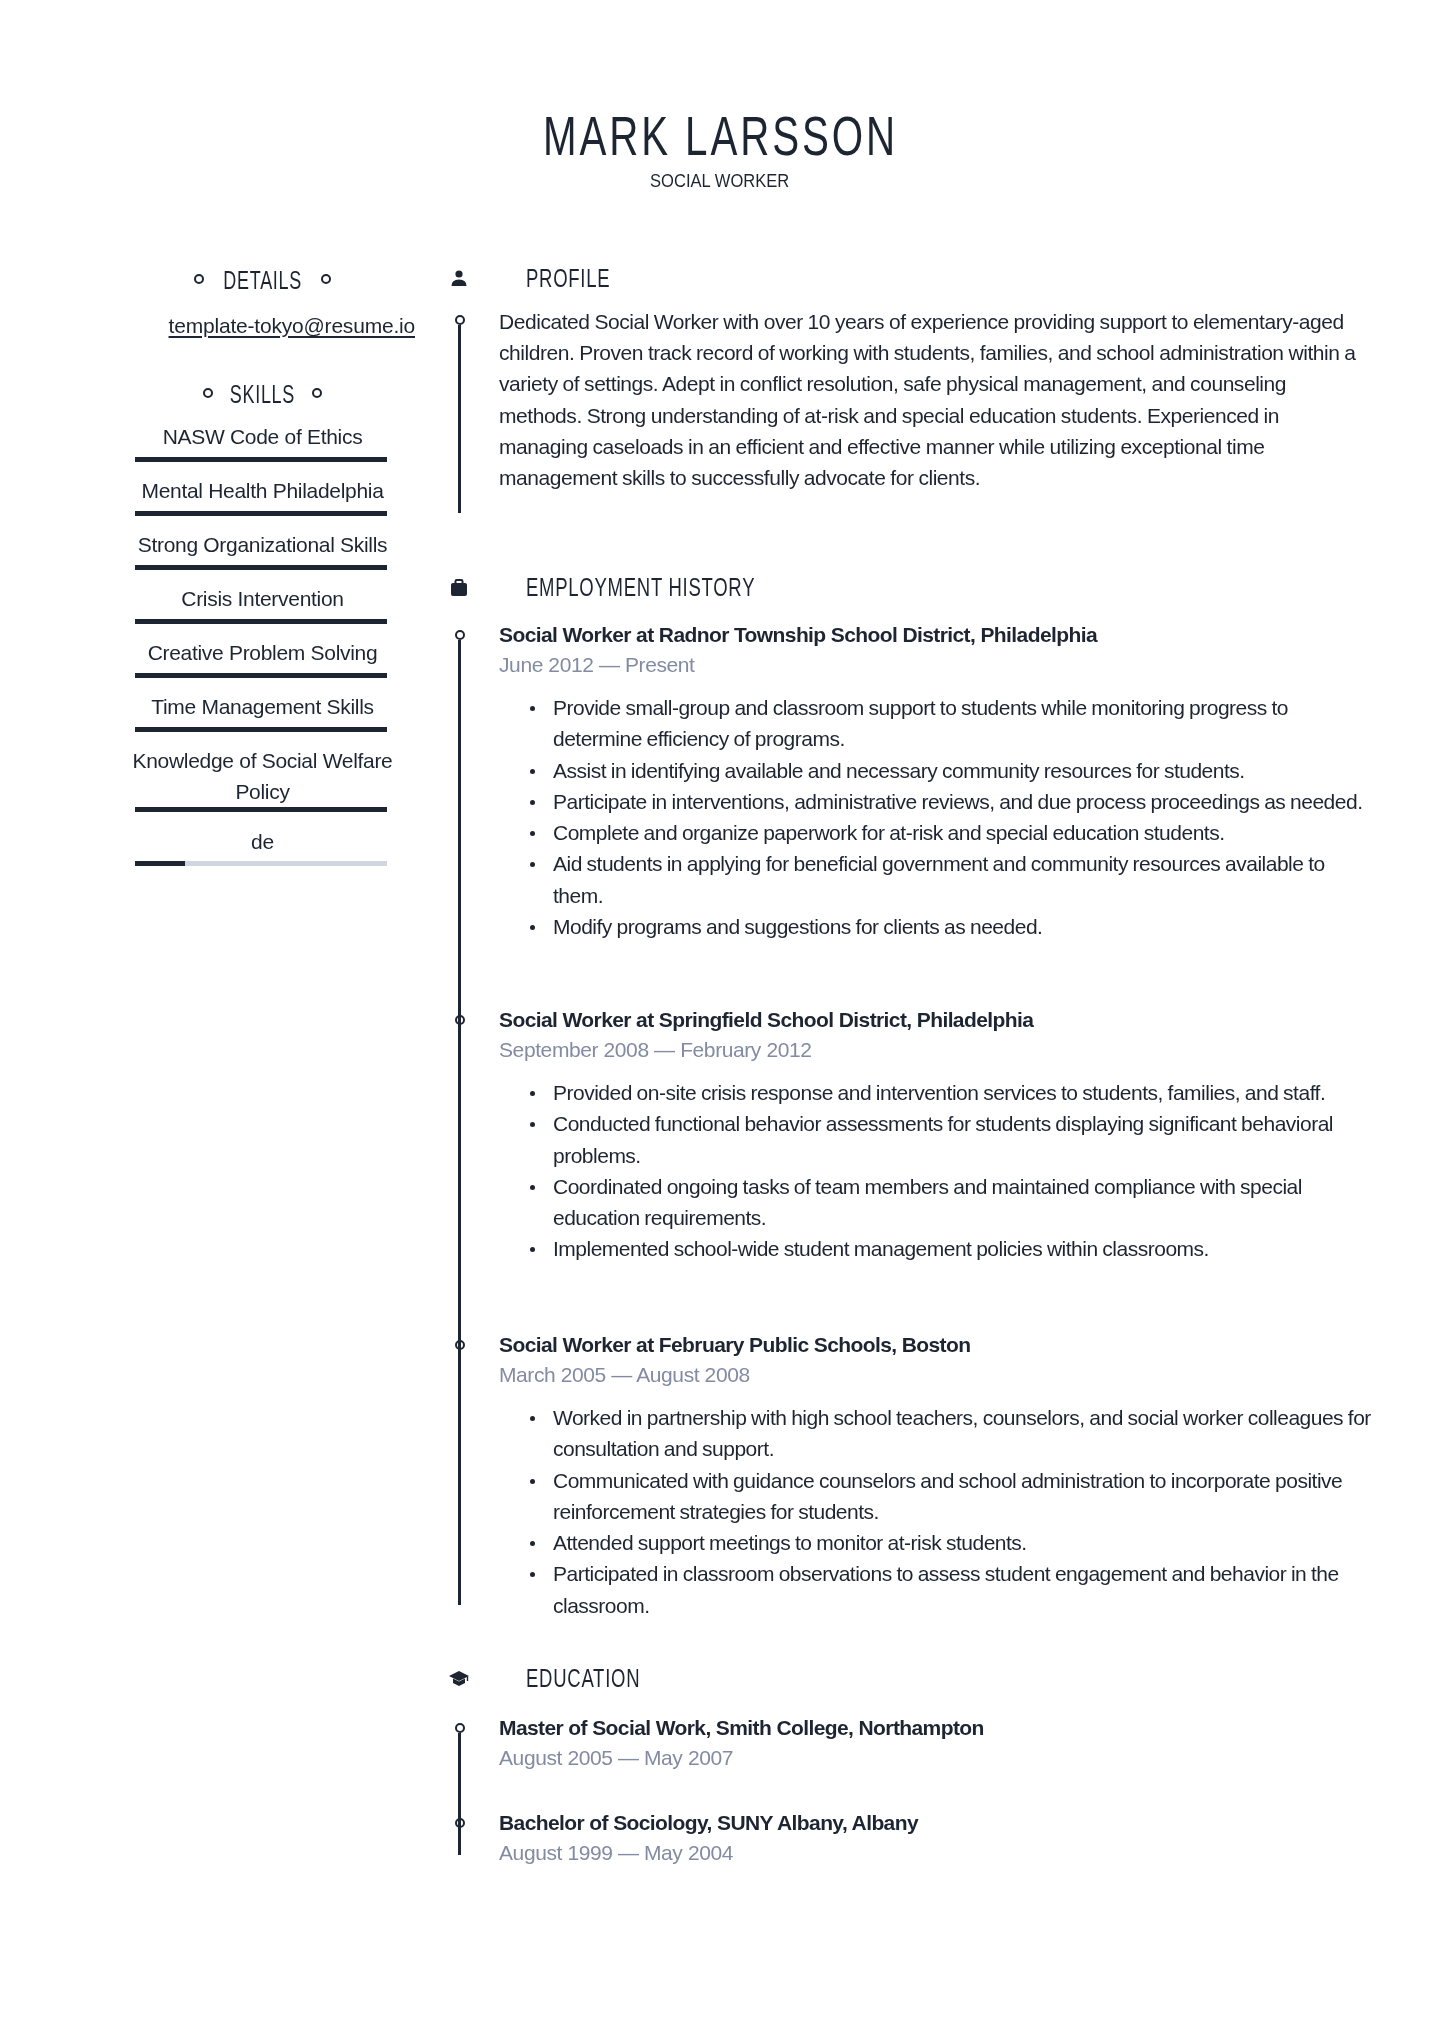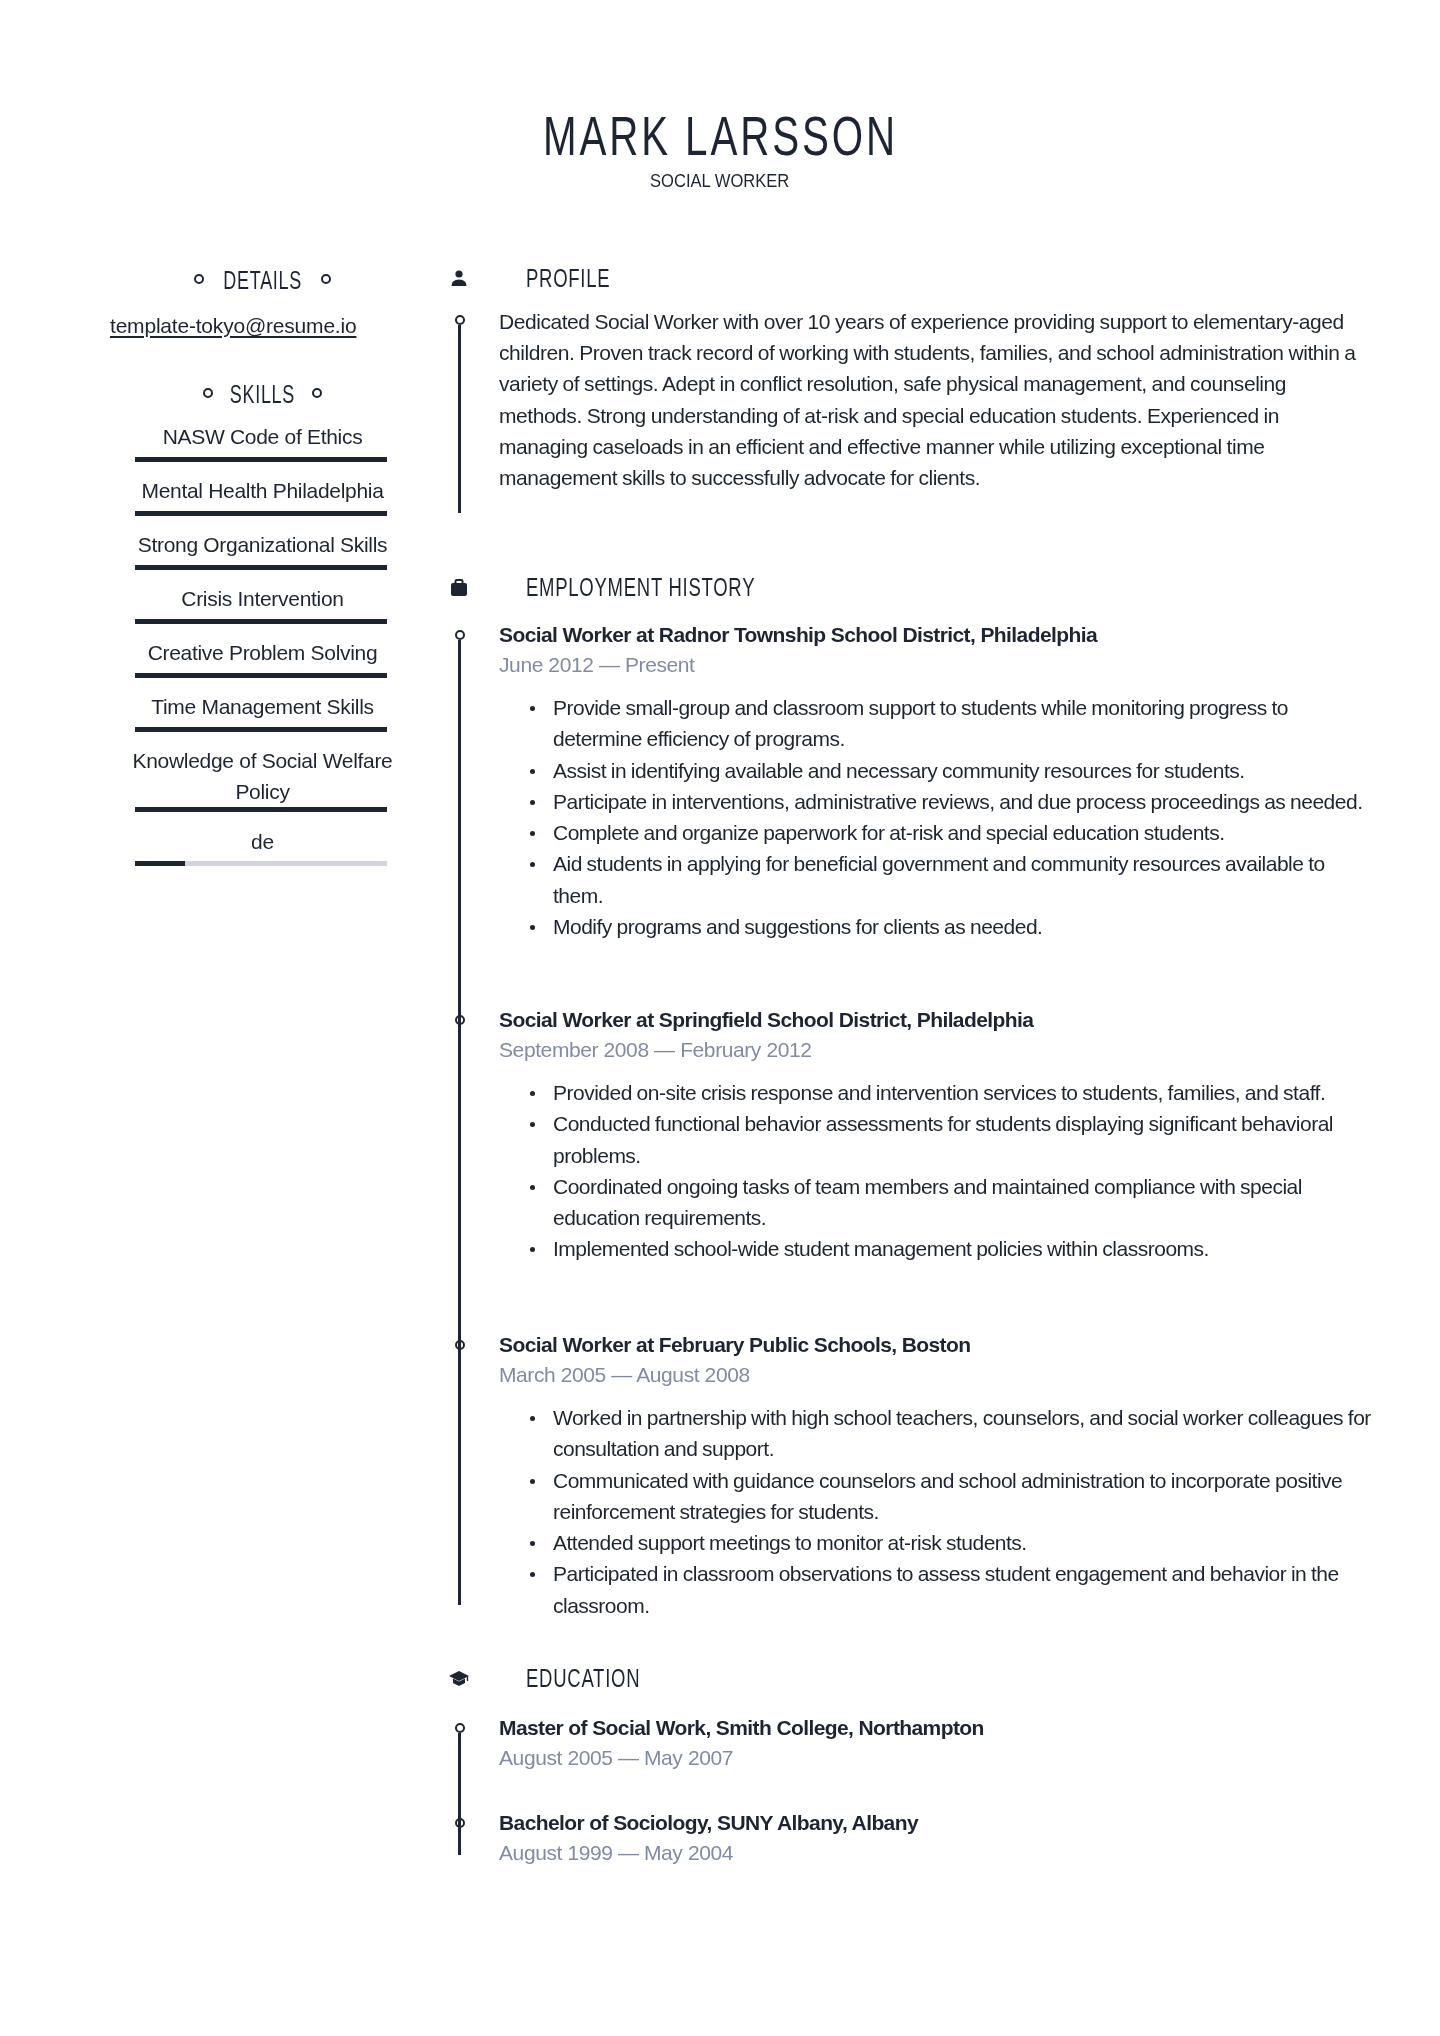"template-tokyo@resume.io" #email { text-align: left -> right }
